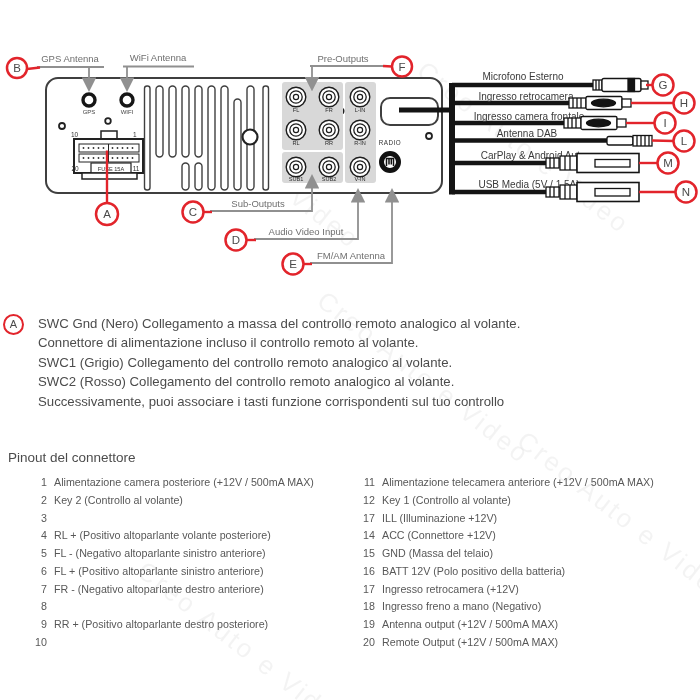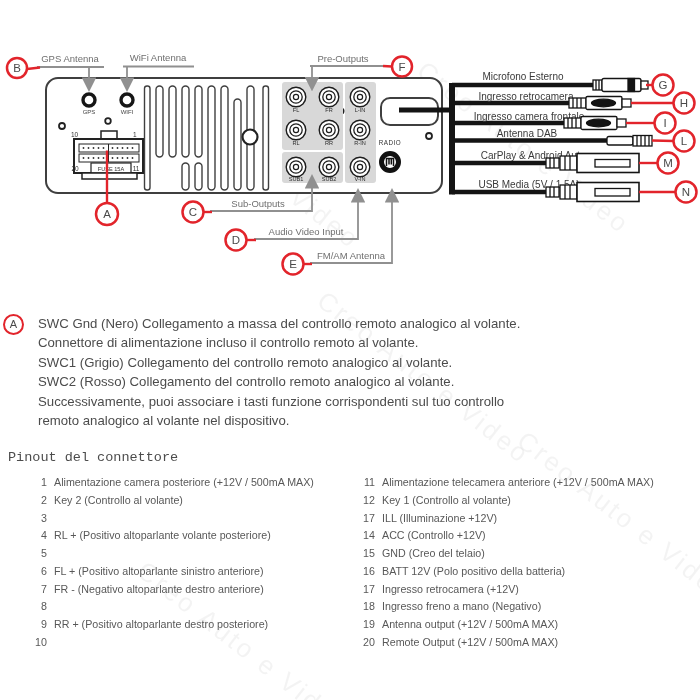"remoto analogico al volante nel" div.note-line { html: <div>remoto analogico al volante nel dispositivo.</div> -> none }
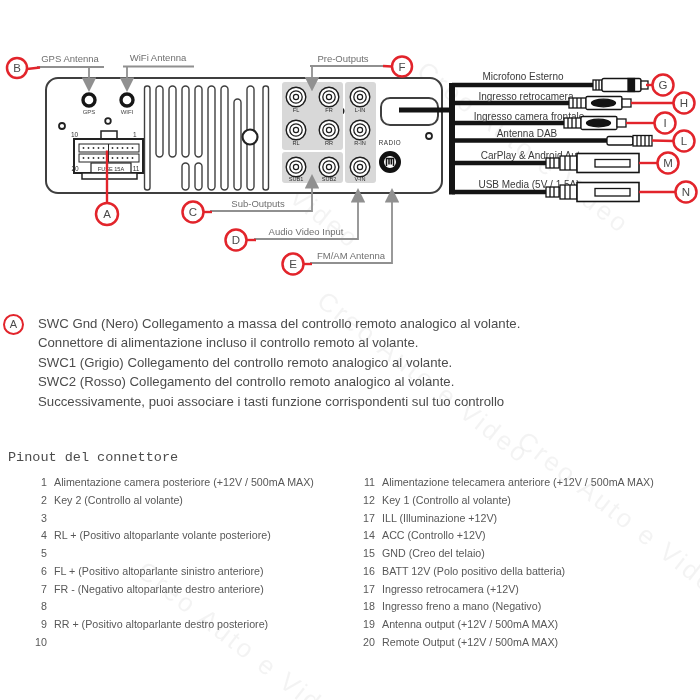"Pinout del connettore" .pinout-heading { font-family: Liberation Mono, monospace -> none }
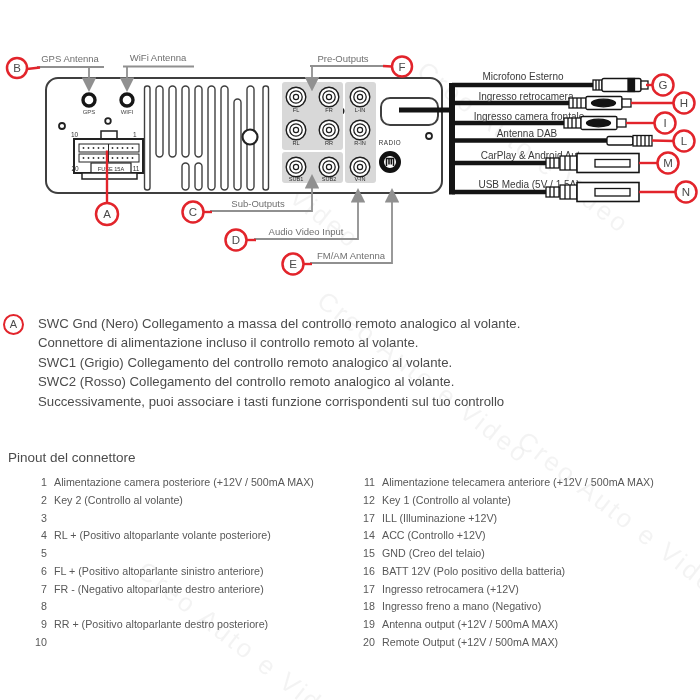"ACC (Controllo +12V)" span.pin-text { text: Controllo -> Connettore }
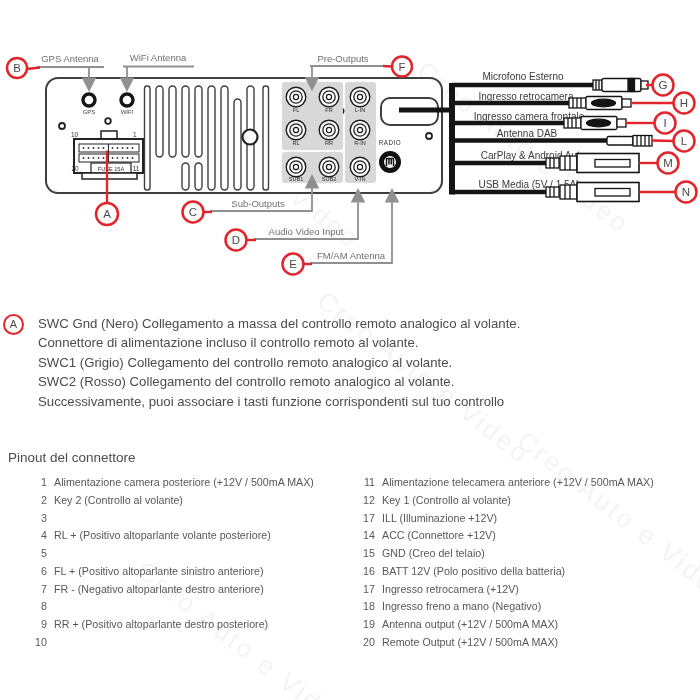"FL - (Negativo altoparlante sinistro" span.pin-text { html: none -> <span>FL - (Negativo altoparlante sinistro anteriore)</span> }
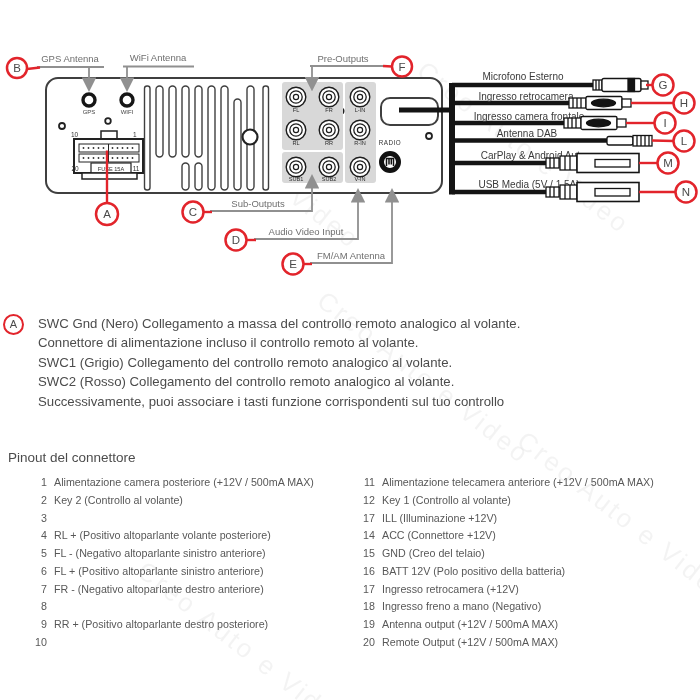"GND (Creo del telaio)" span.pin-text { text: Creo -> Massa }
